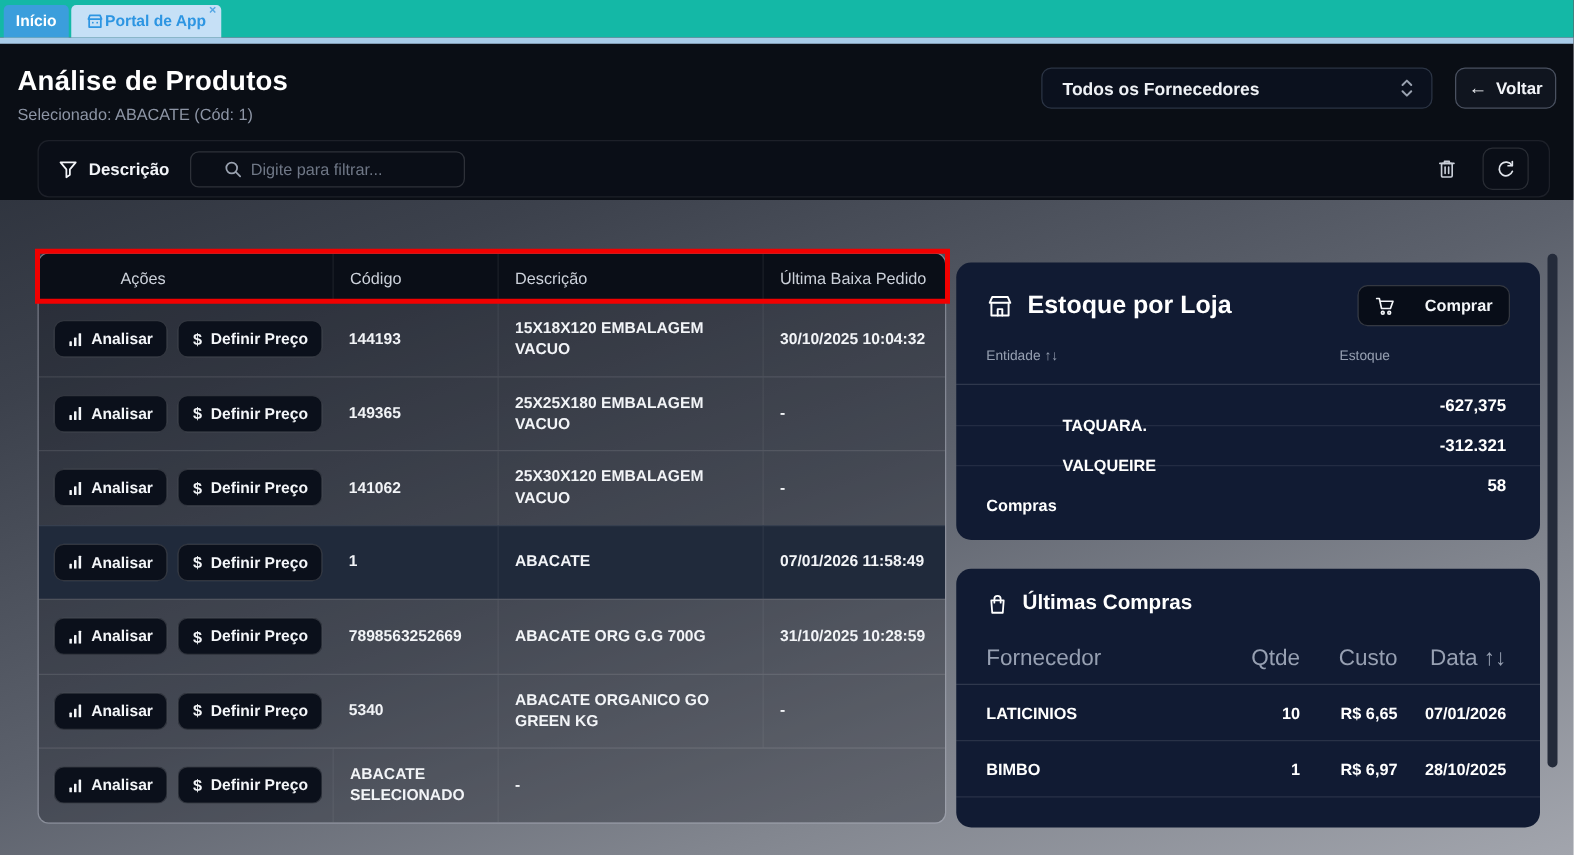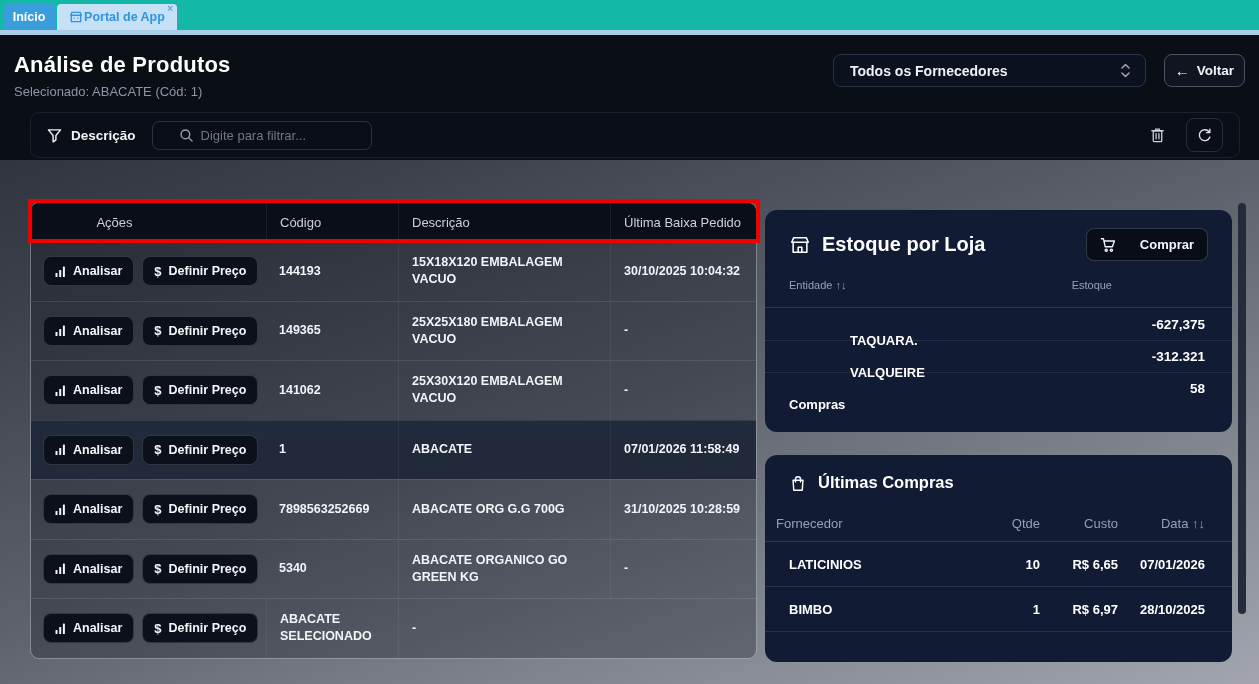"Fornecedor" .pur-cols { font-size: 13px -> 18px; padding: 0 27px 0 11px -> 0 27px 0 24px }
